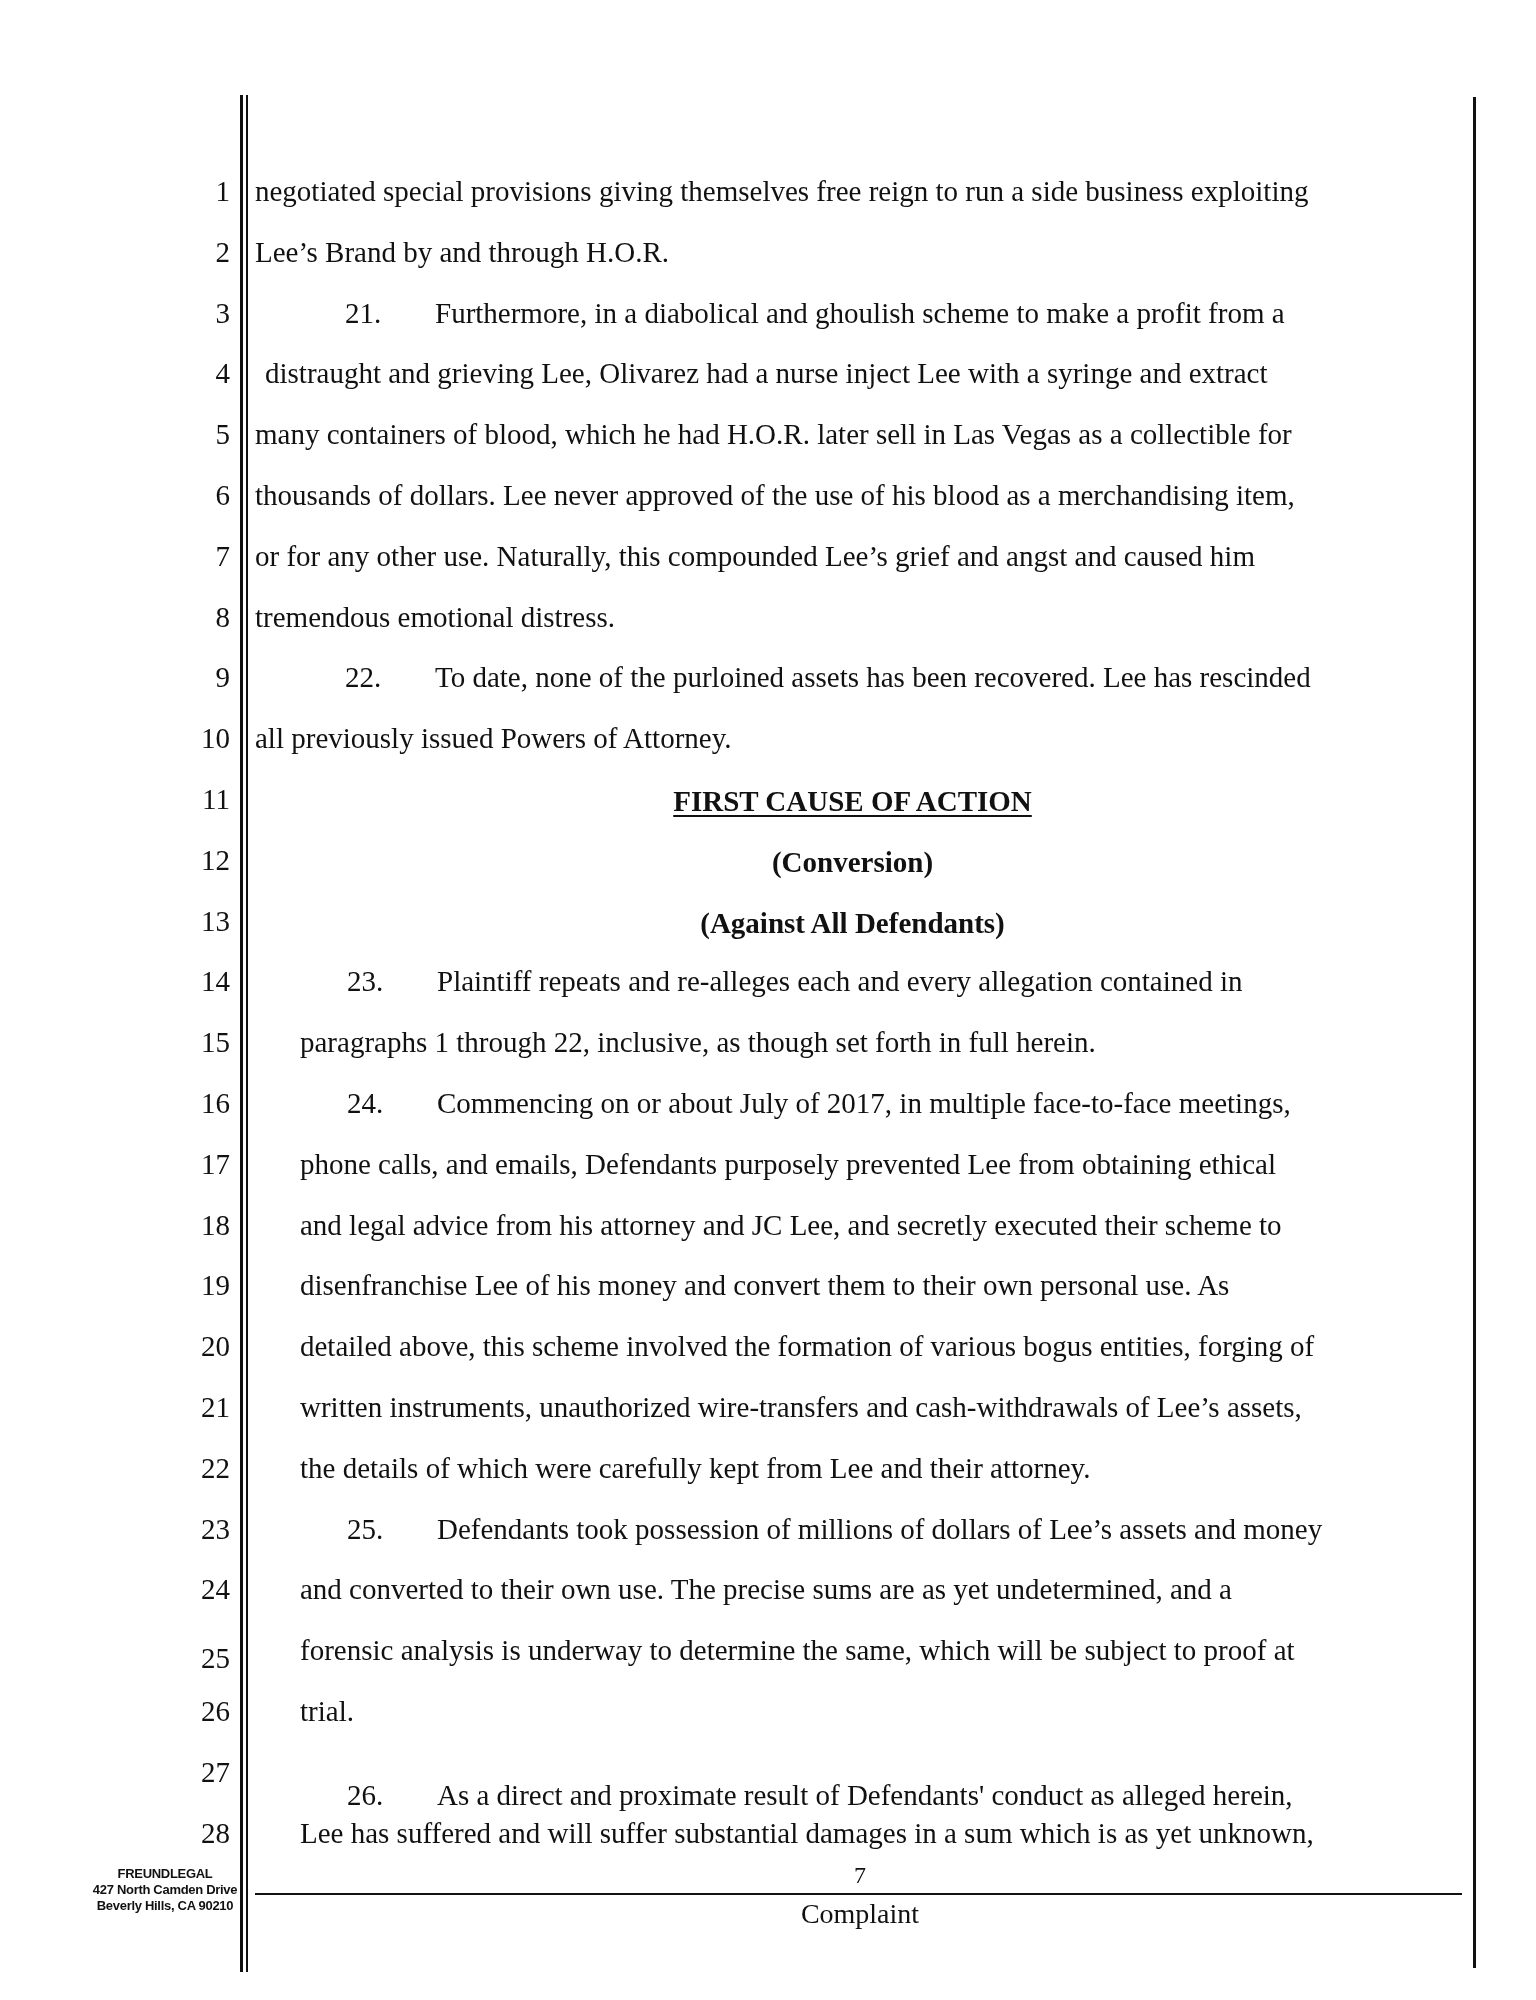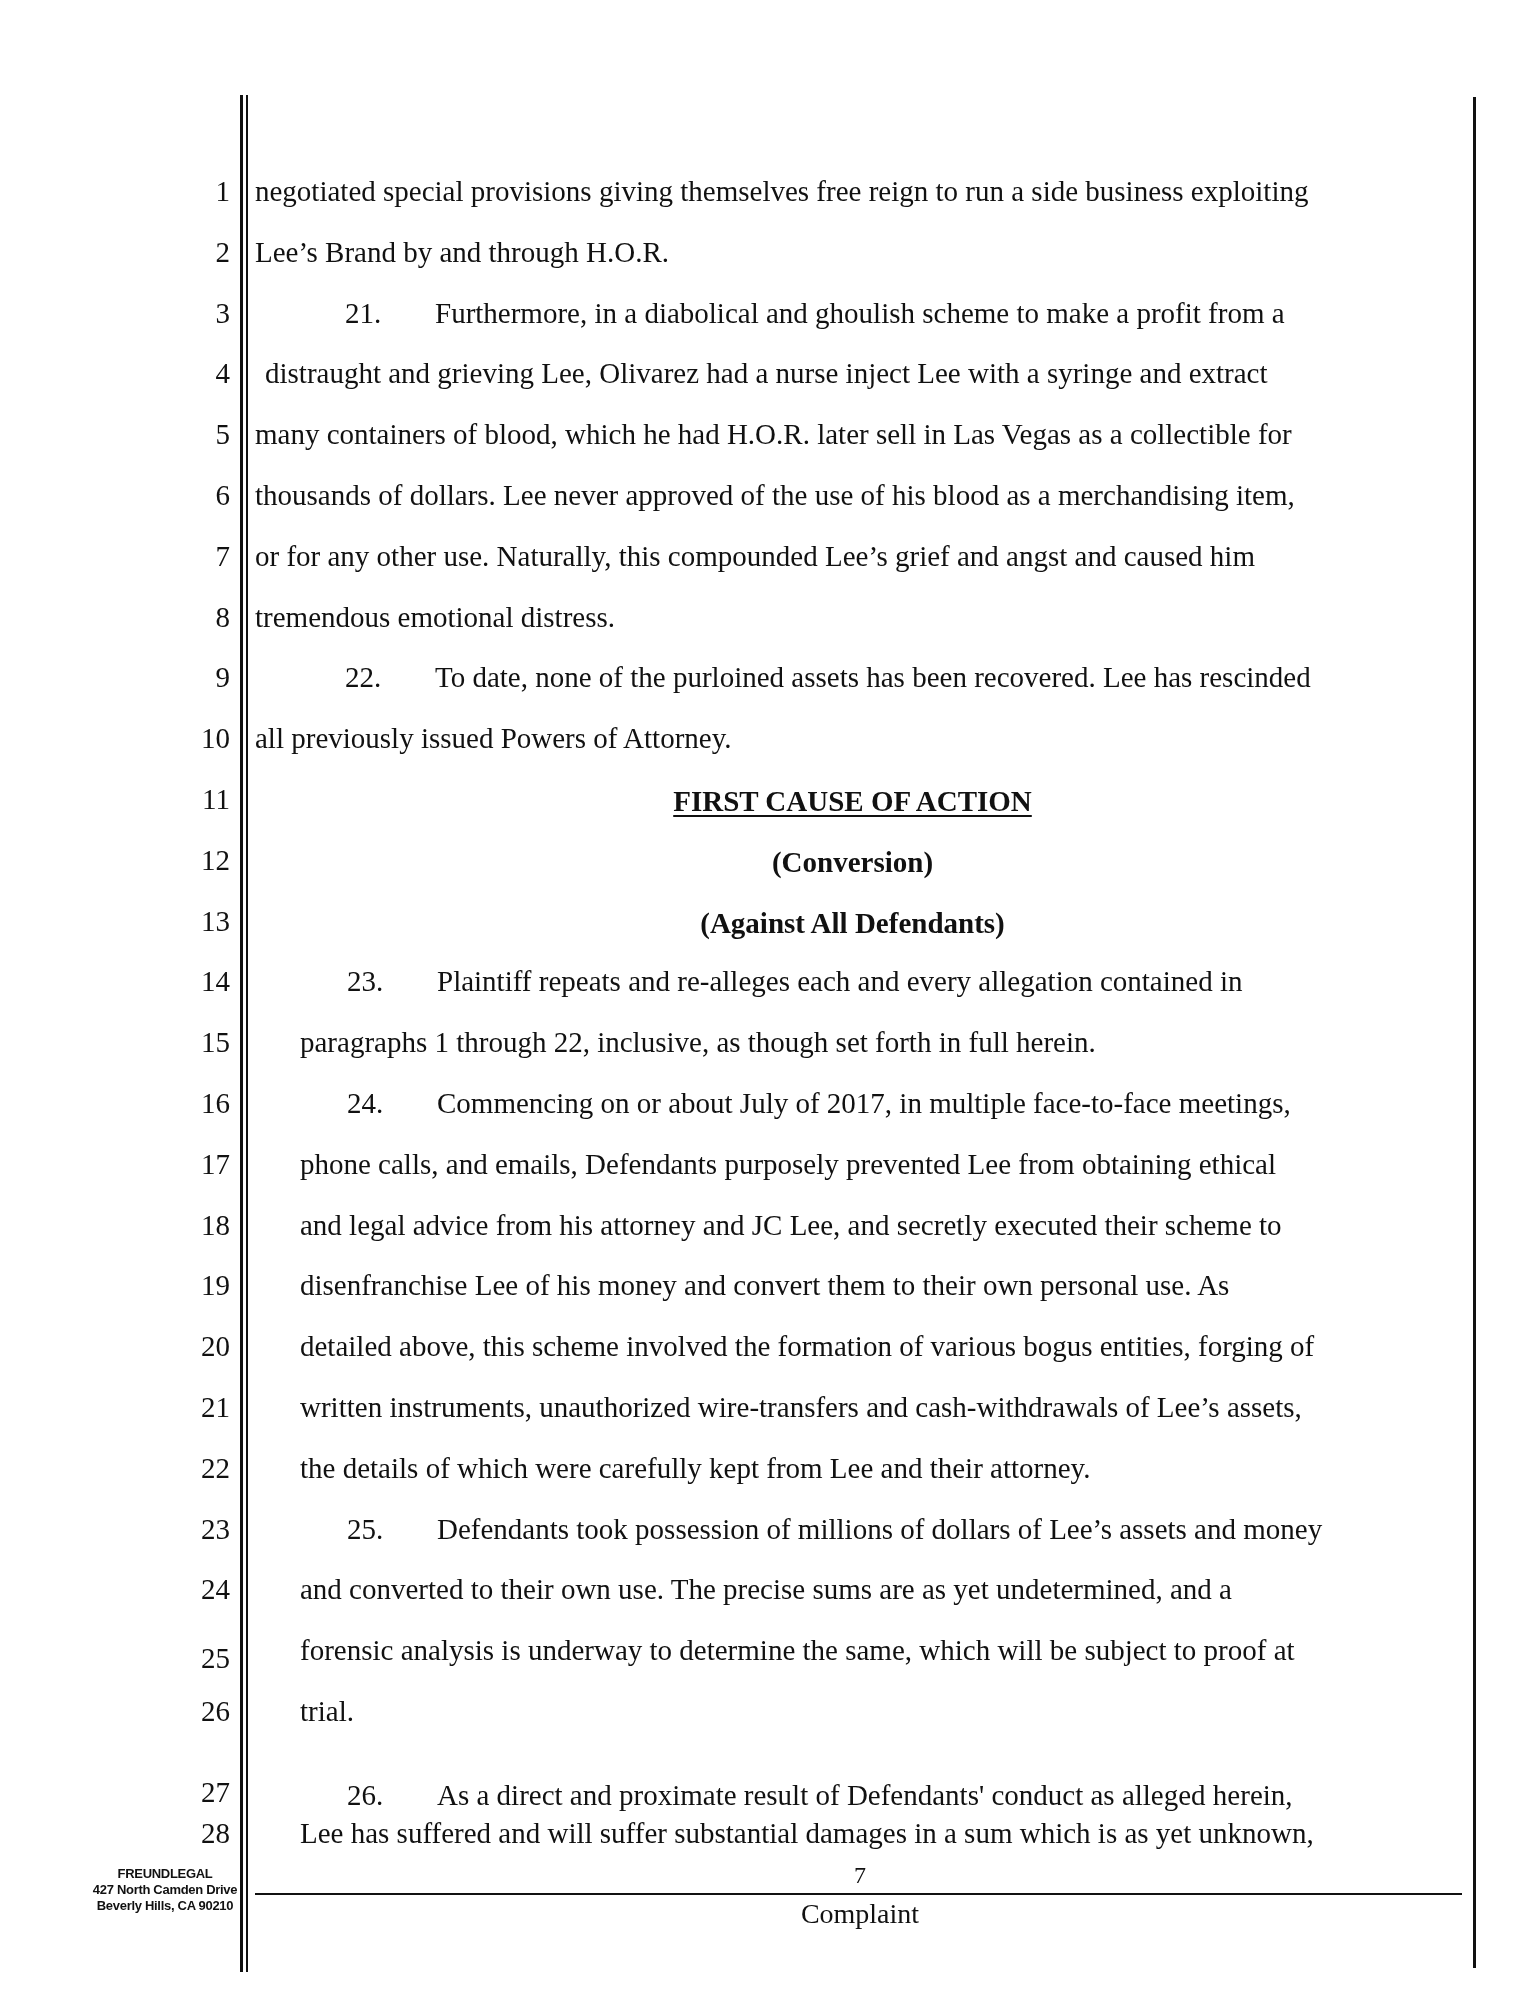"27" div.lnum { margin-top: 20px -> none }
